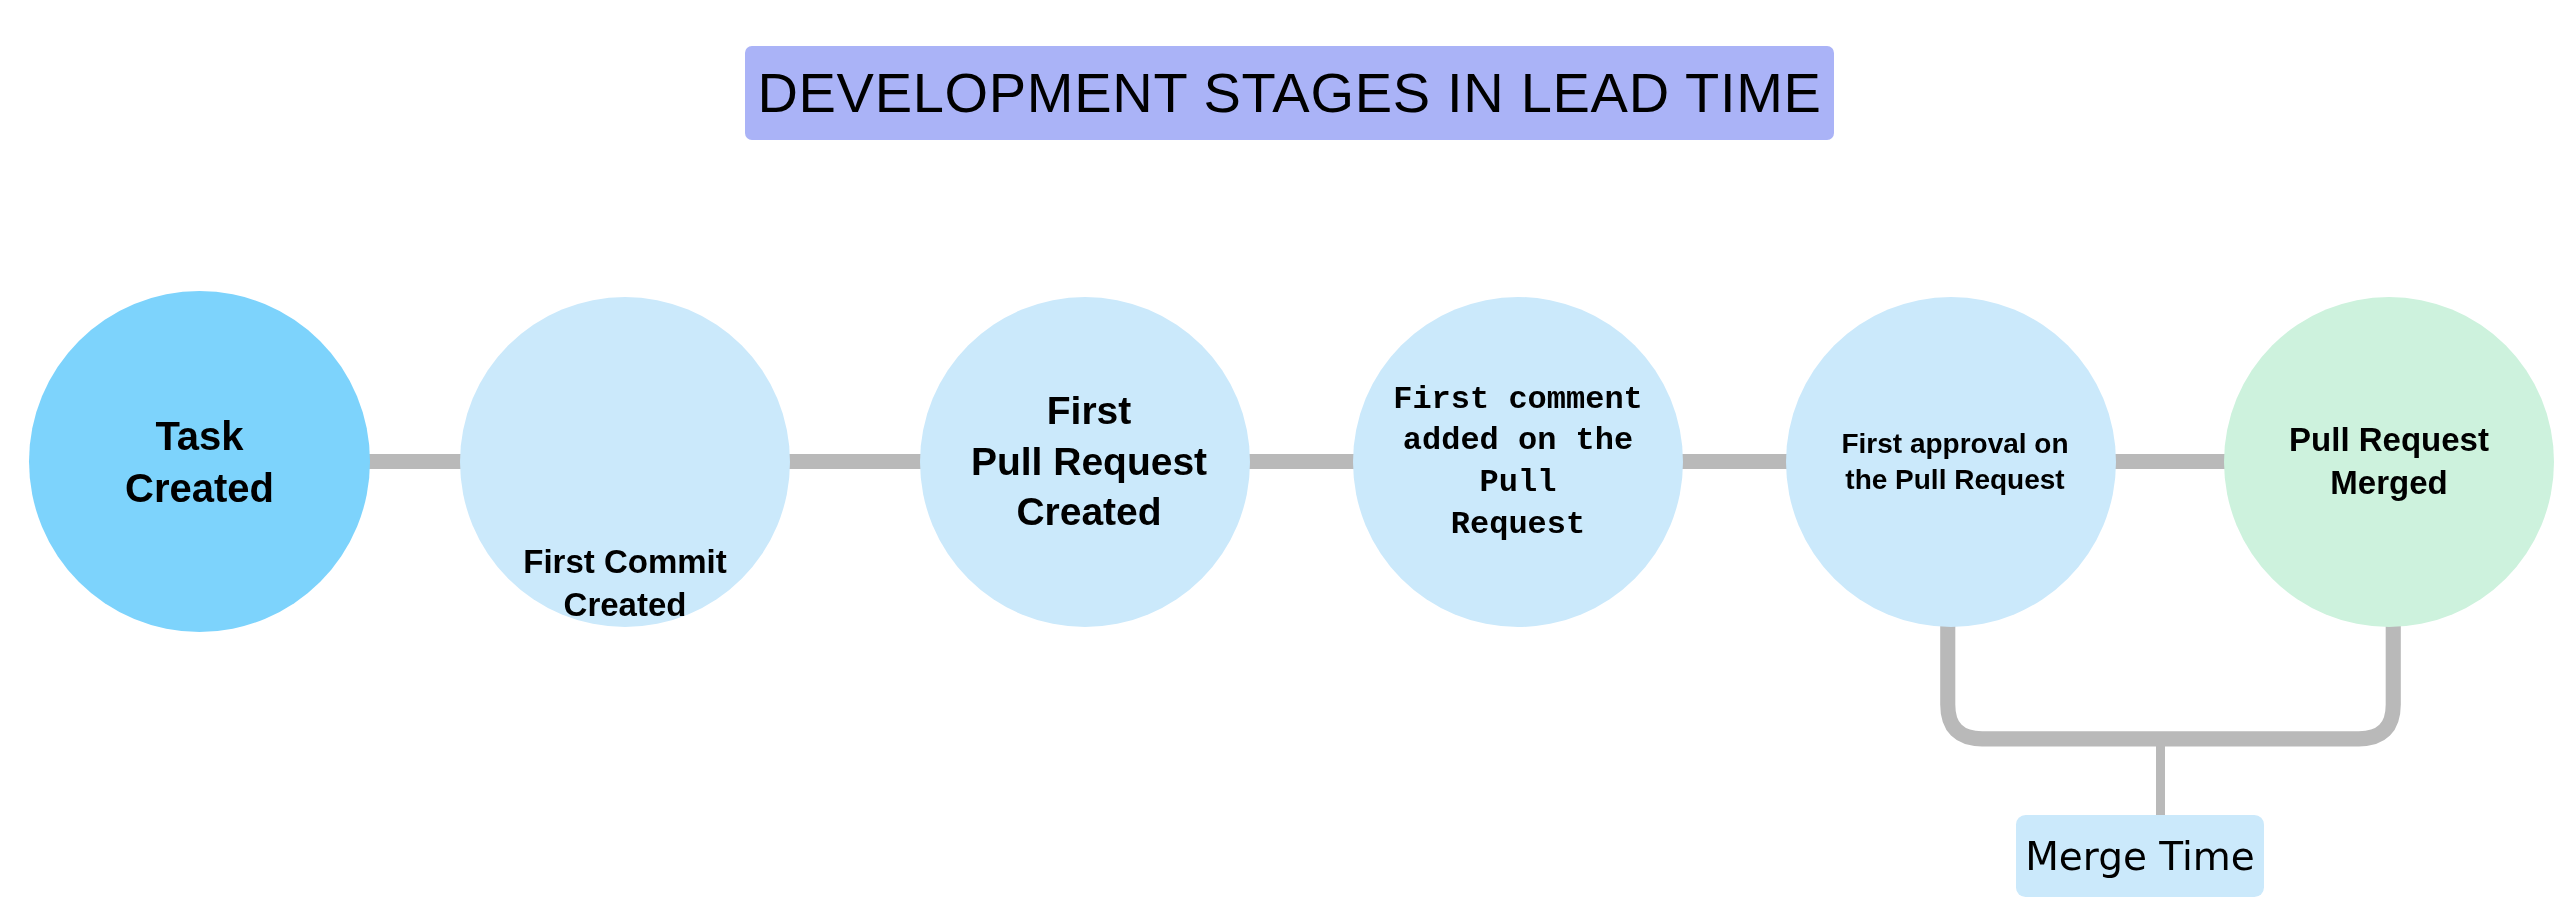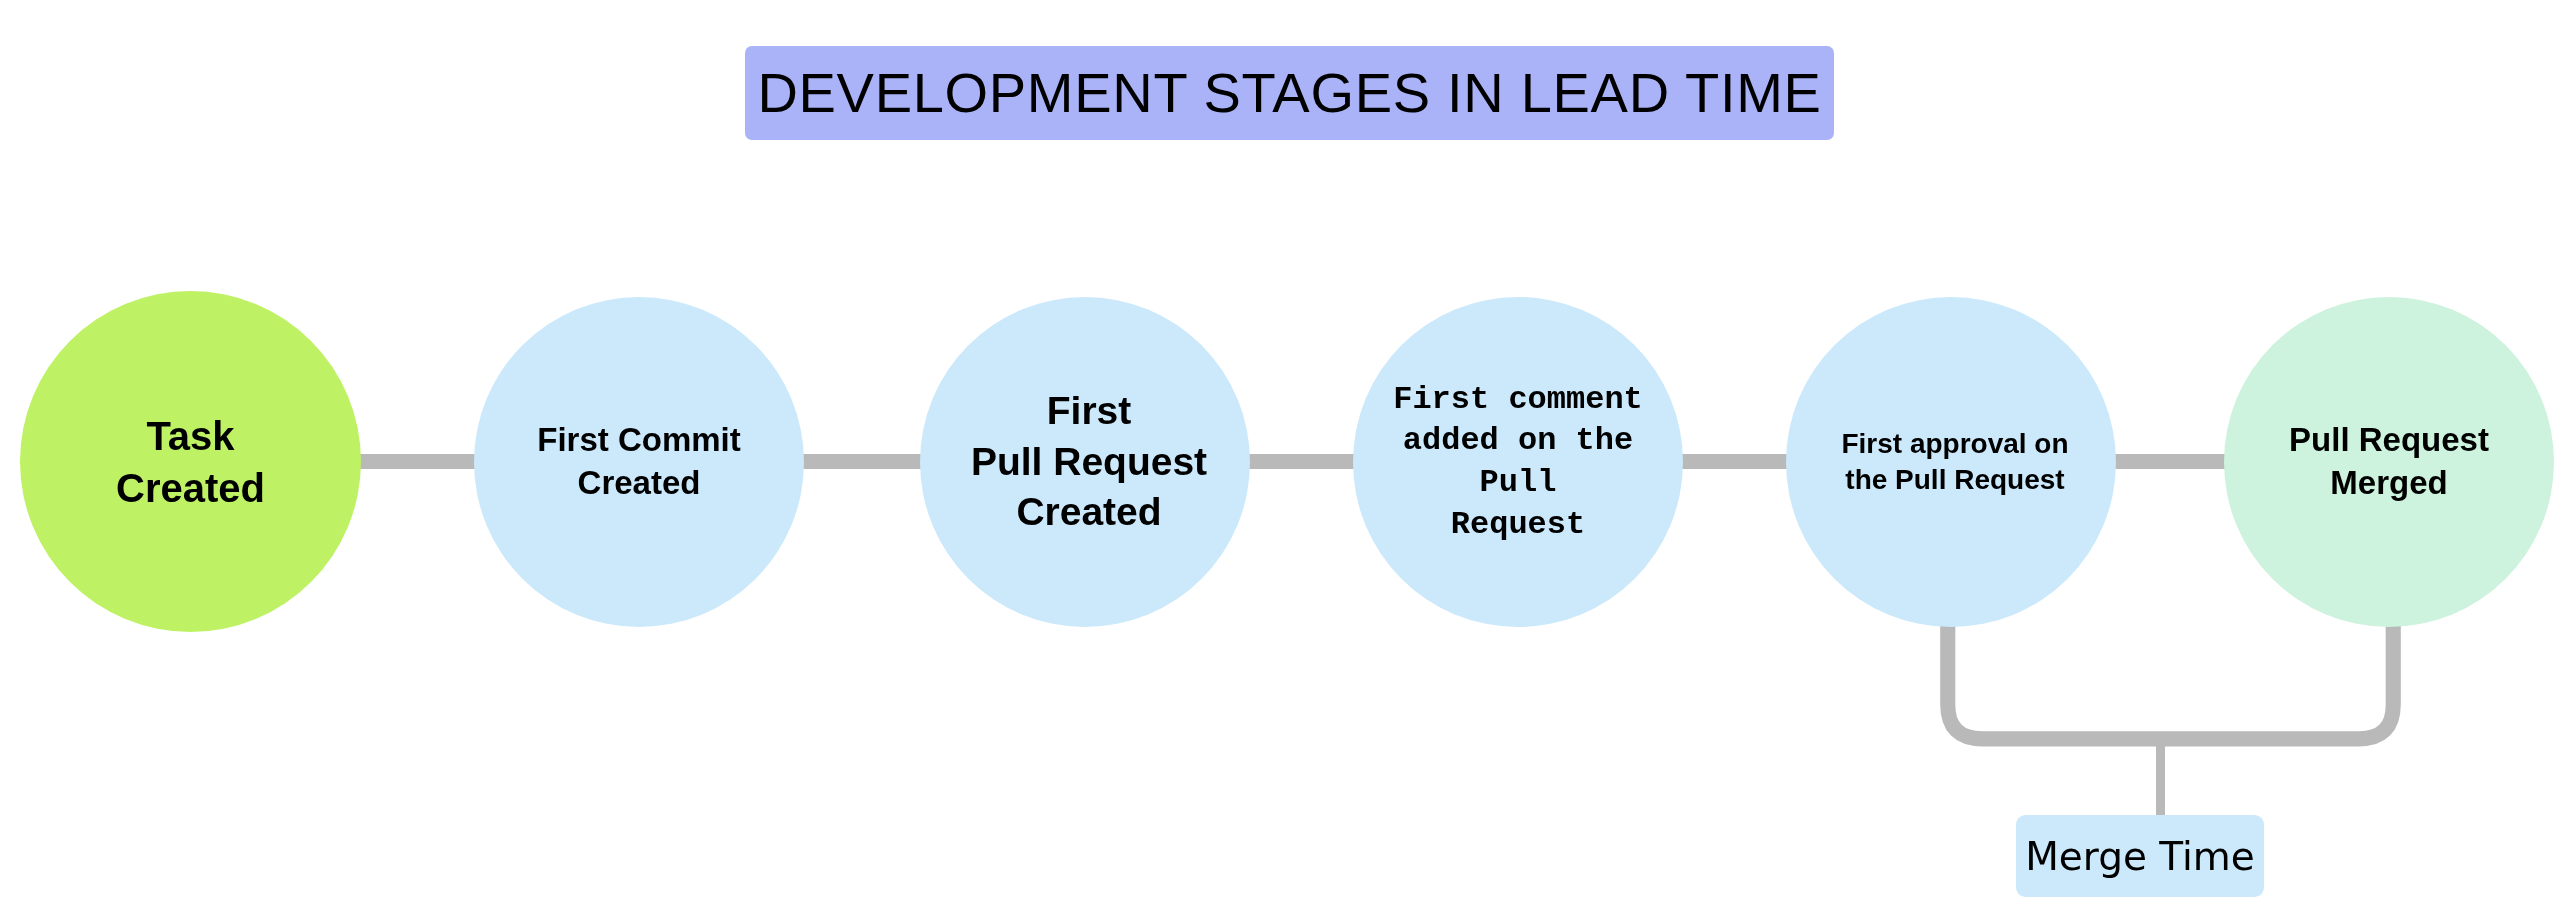"Task" div.stage-node { background: #bef264 -> #7dd3fc; left: 20px -> 29px }
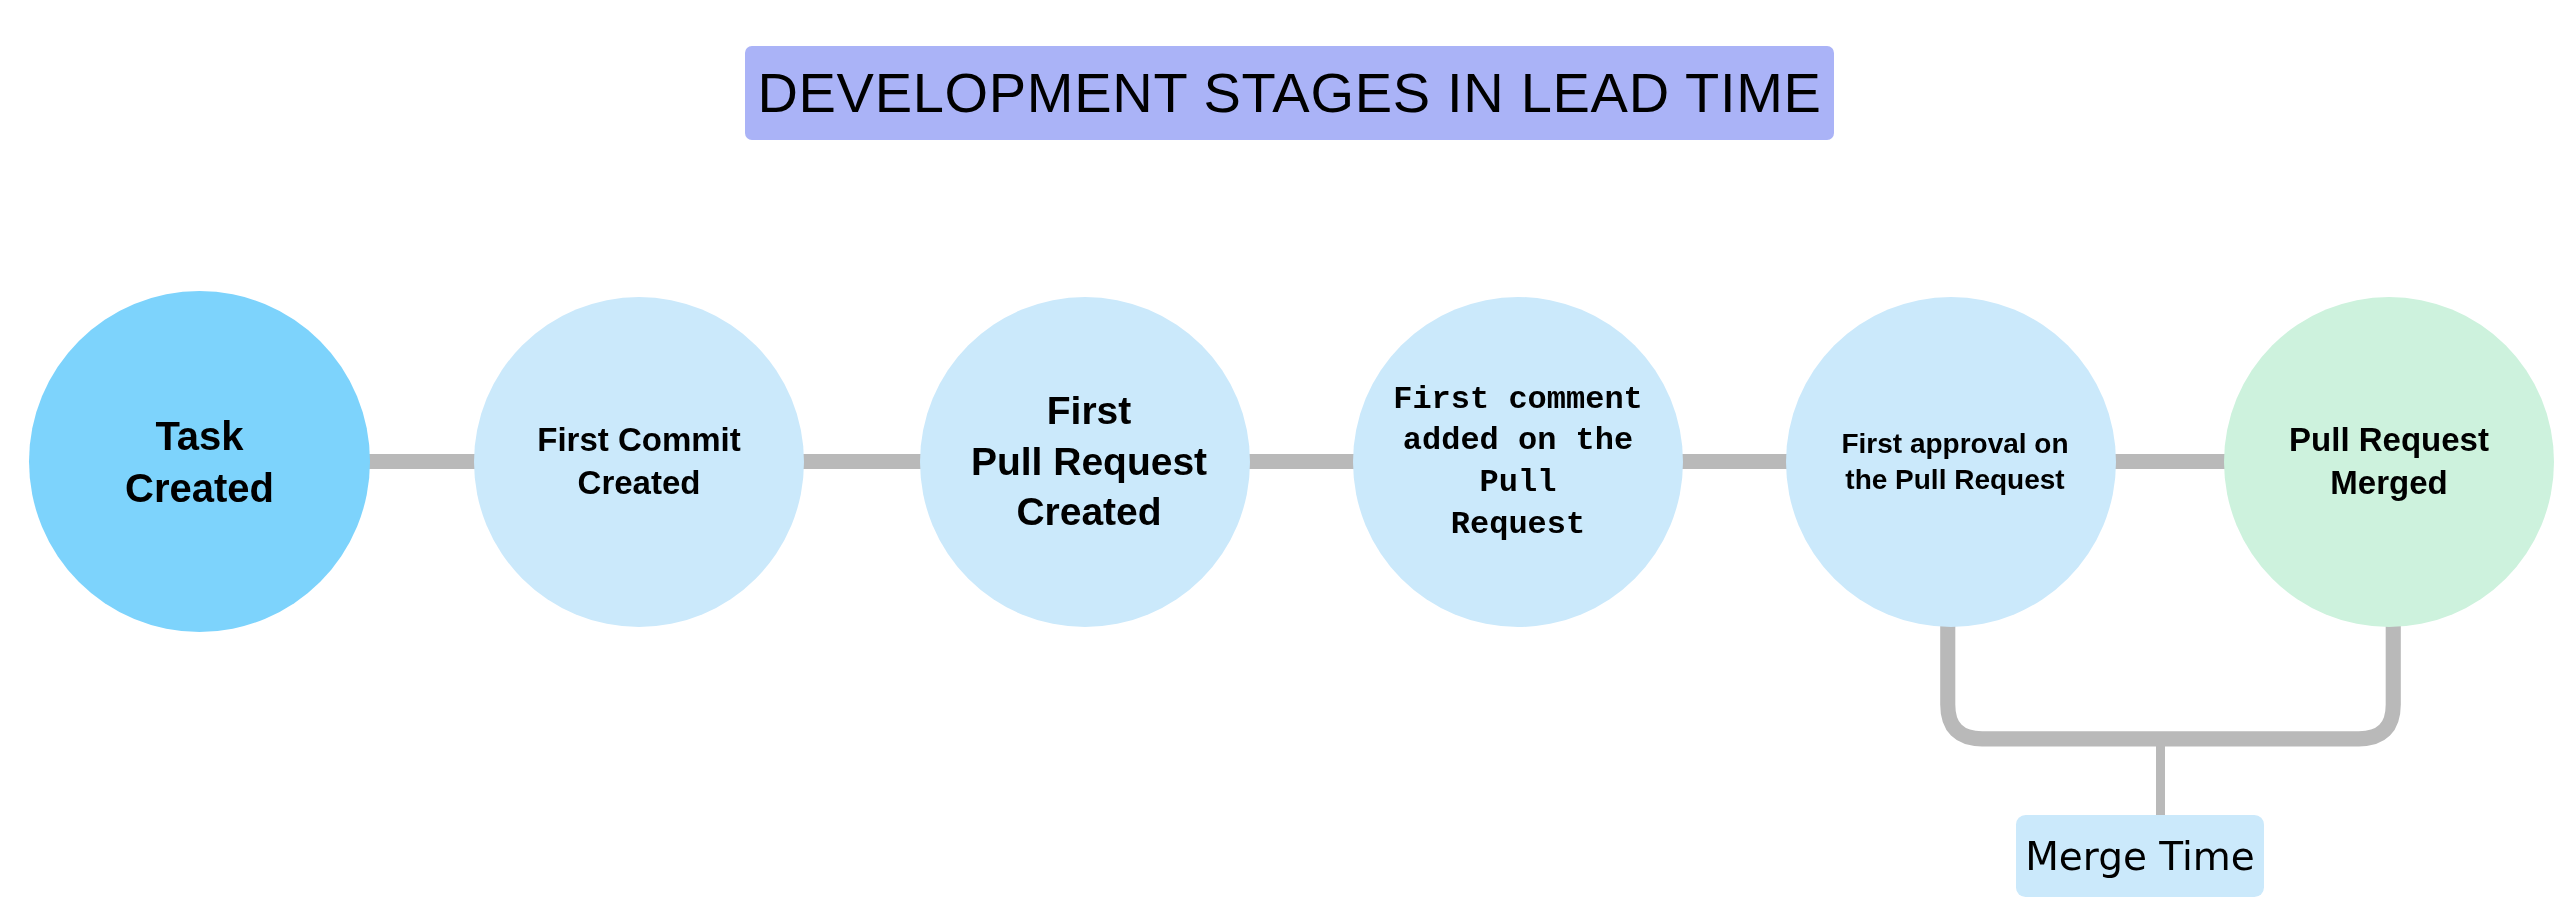"First Commit" div.stage-node { align-items: none -> flex-end; left: 474px -> 460px }
